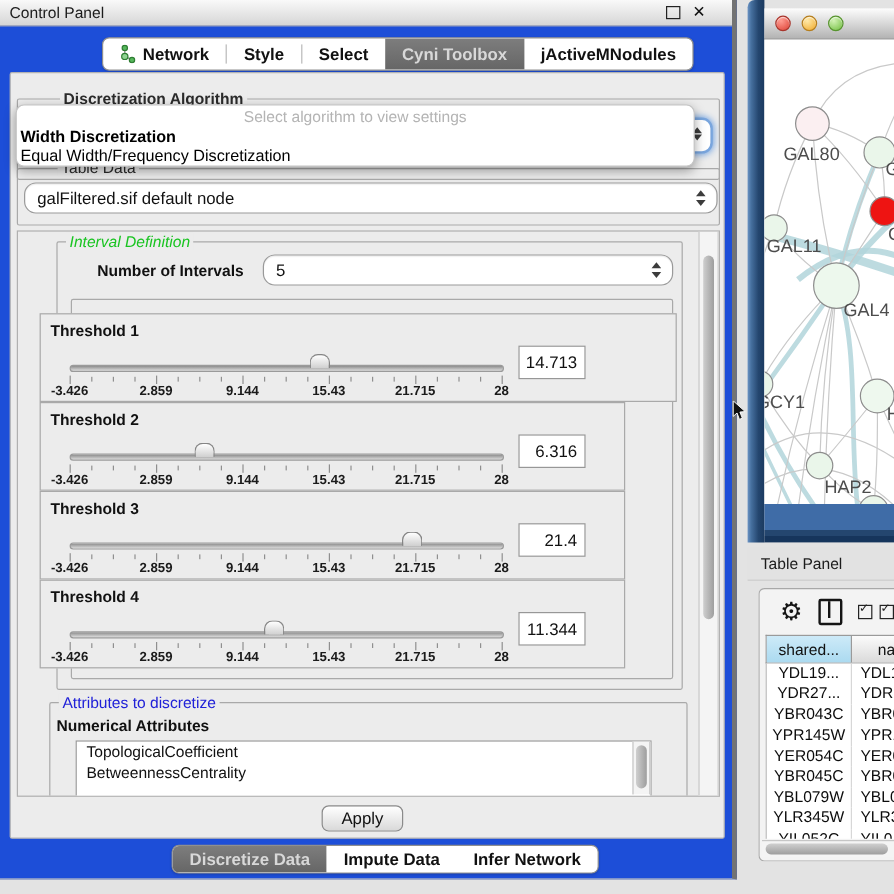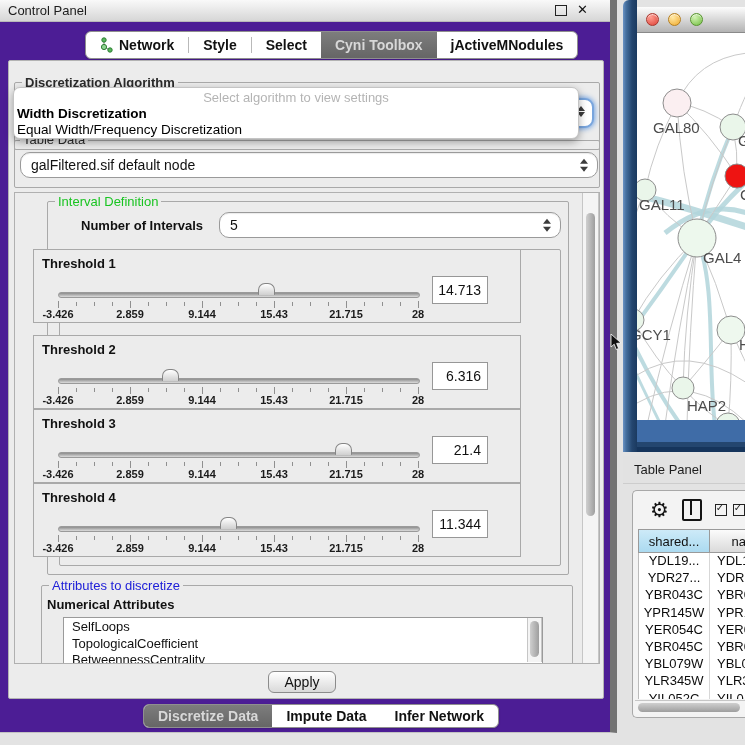"Control Panel" #control-panel { background: #4c1d95 -> #1d4ed8; border-right: 7px solid #737373 -> 4px solid #737373 }
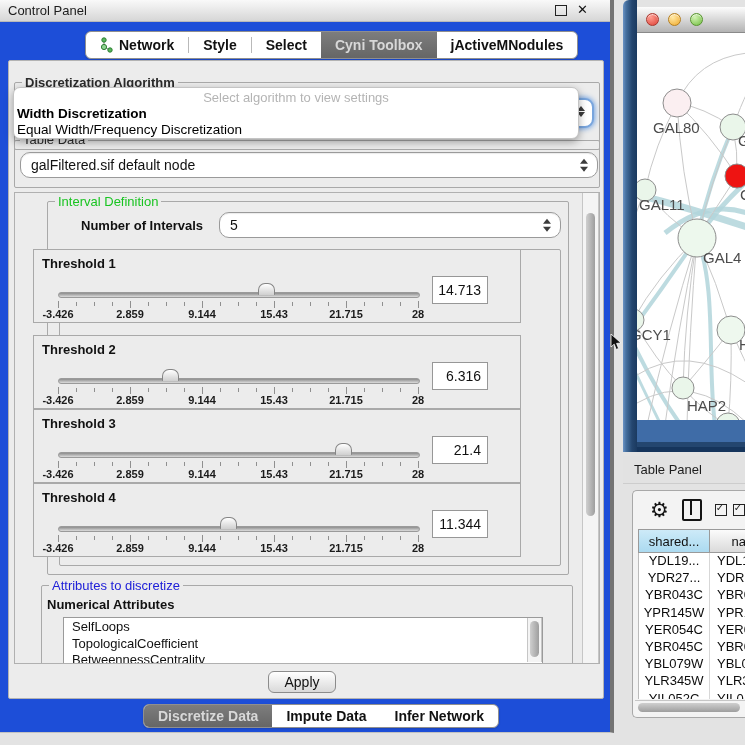"Discretization Algorithm" .gt-plain { margin-left: none -> 28px }
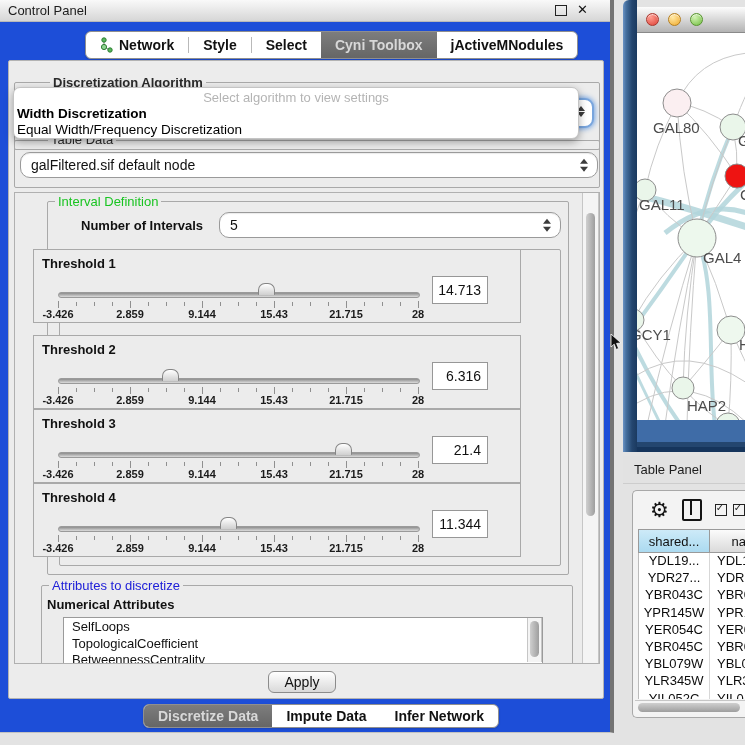"Interval Definition" .gt-green { font-style: none -> italic }
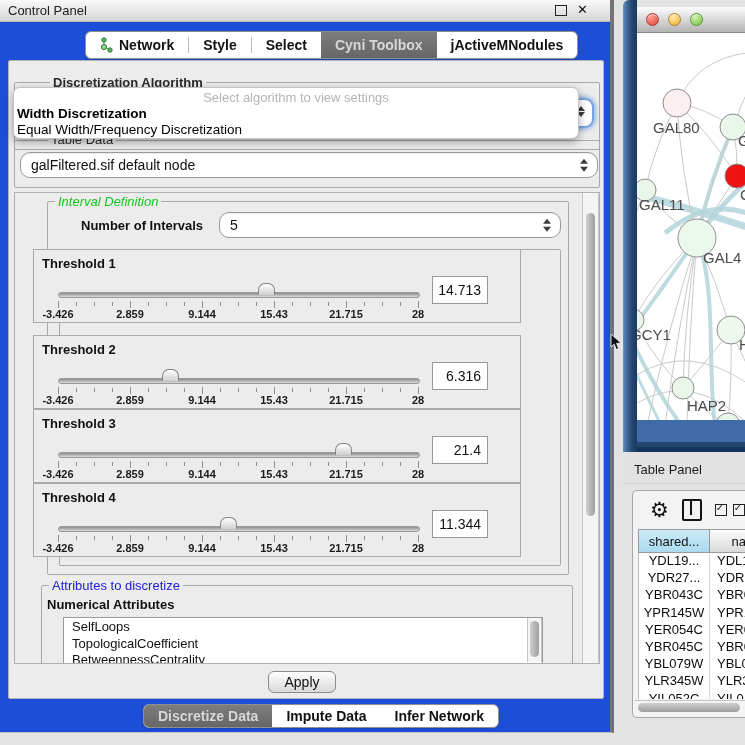"Threshold 1" div.thr-box { padding-left: none -> 43px; top: 56px -> 68px }
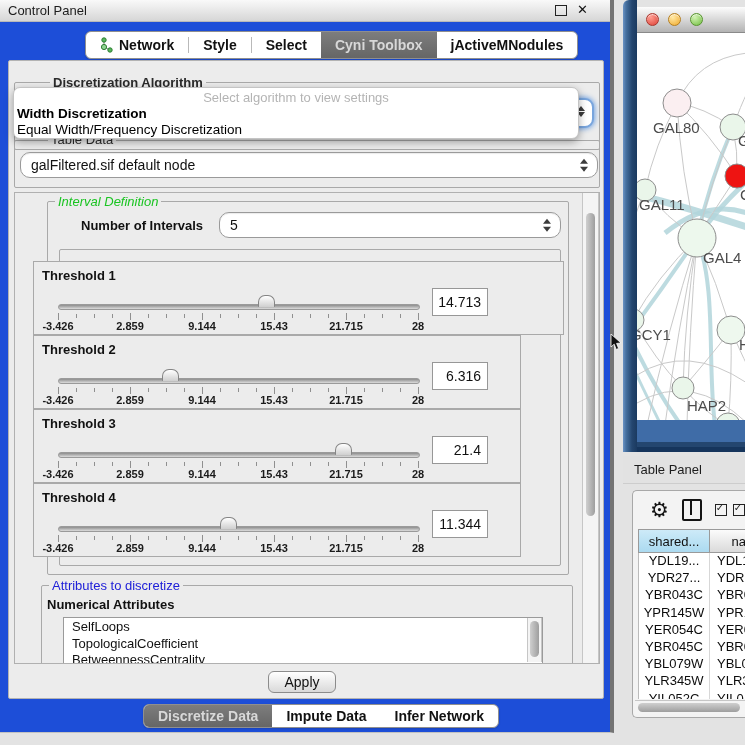"SelfLoops" div.list-item { html: <div>SelfLoops</div> -> none }
